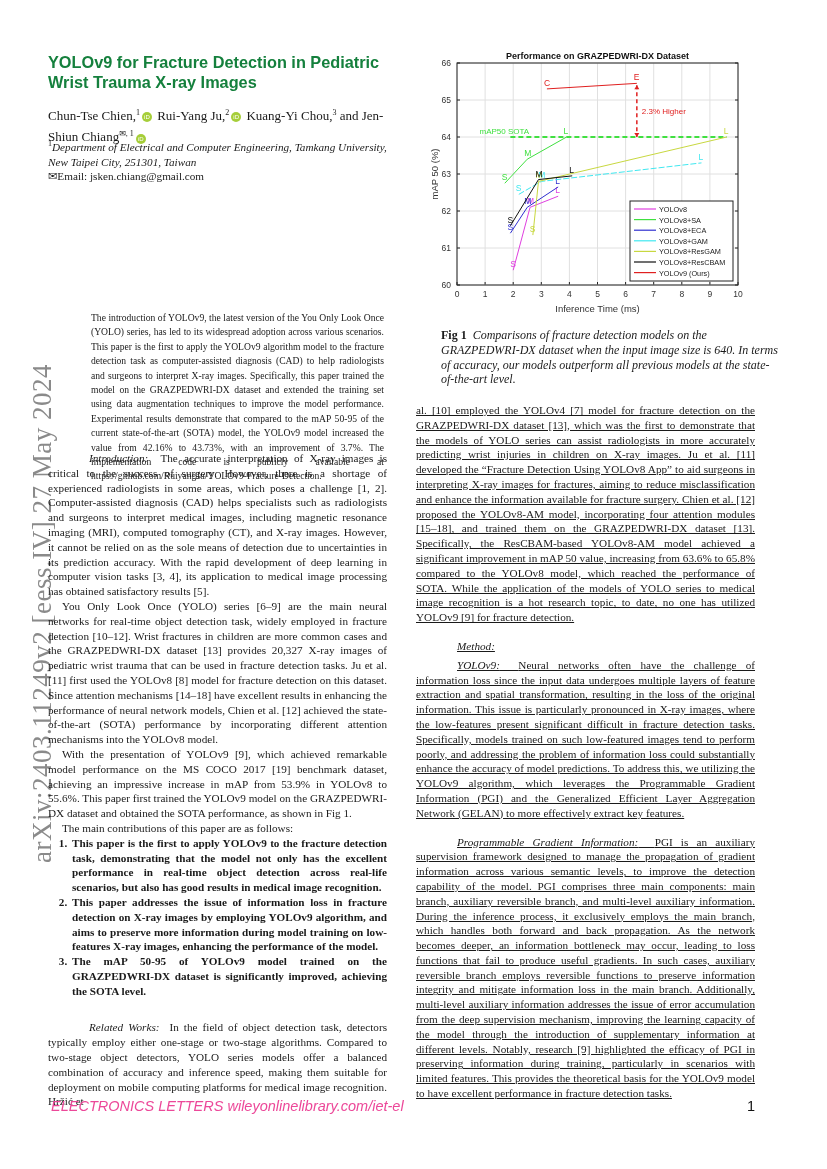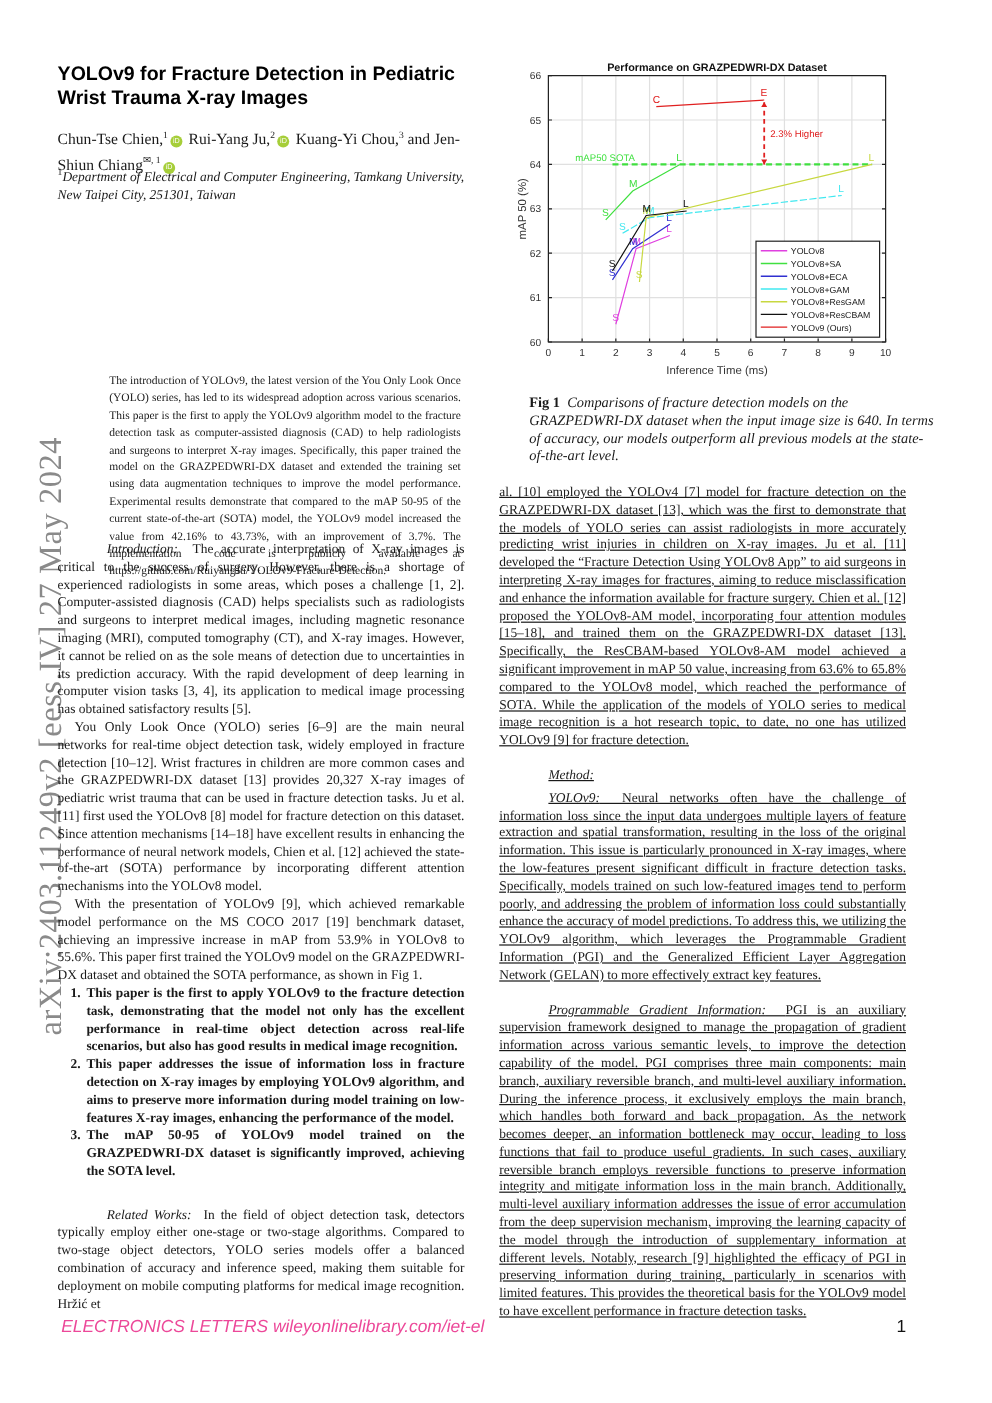"YOLOv9 for Fracture Detection in" .title { color: #000000 -> #15803d }
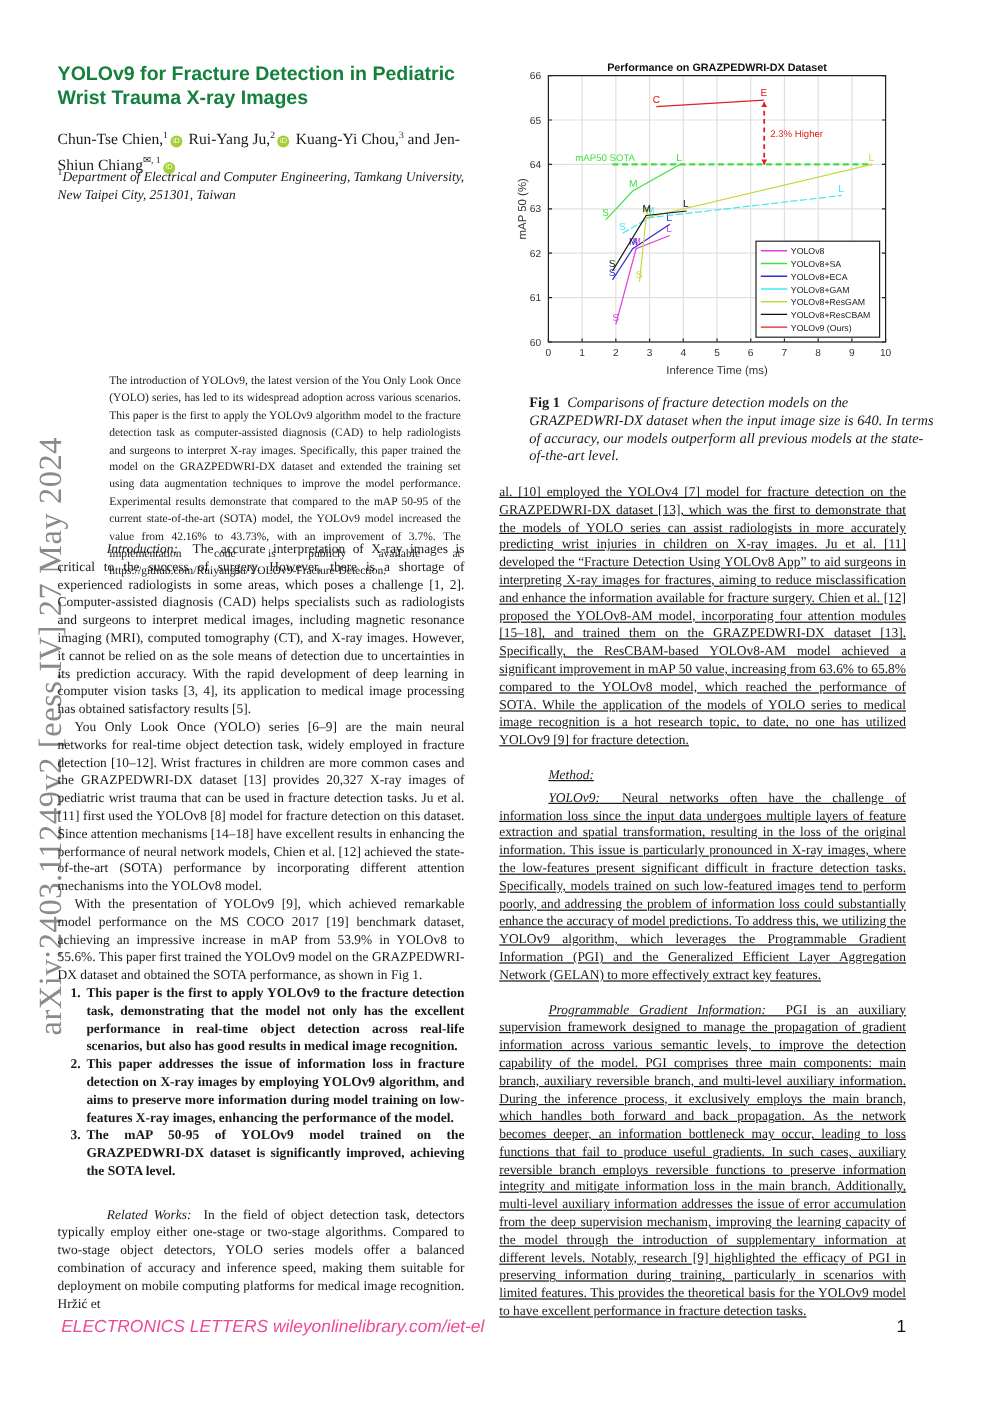"✉Email: jsken.chiang@gmail.com" div { html: none -> <div>✉Email: jsken.chiang@gmail.com</div> }
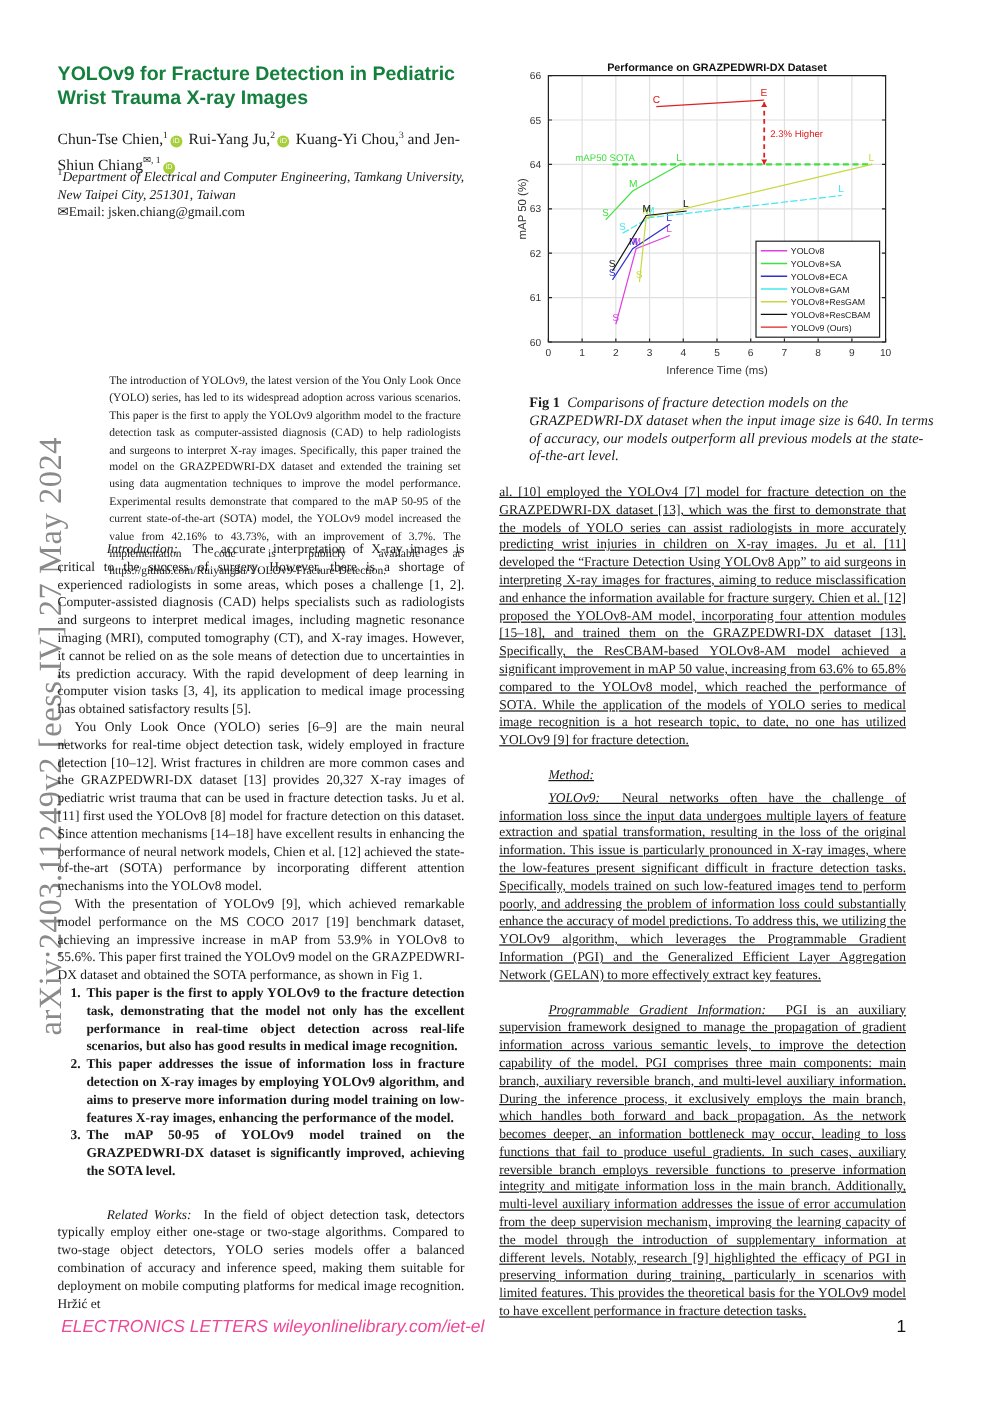"The main contributions of this" p.indent { html: none -> <p>The main contributions of this paper are as follows:</p> }
